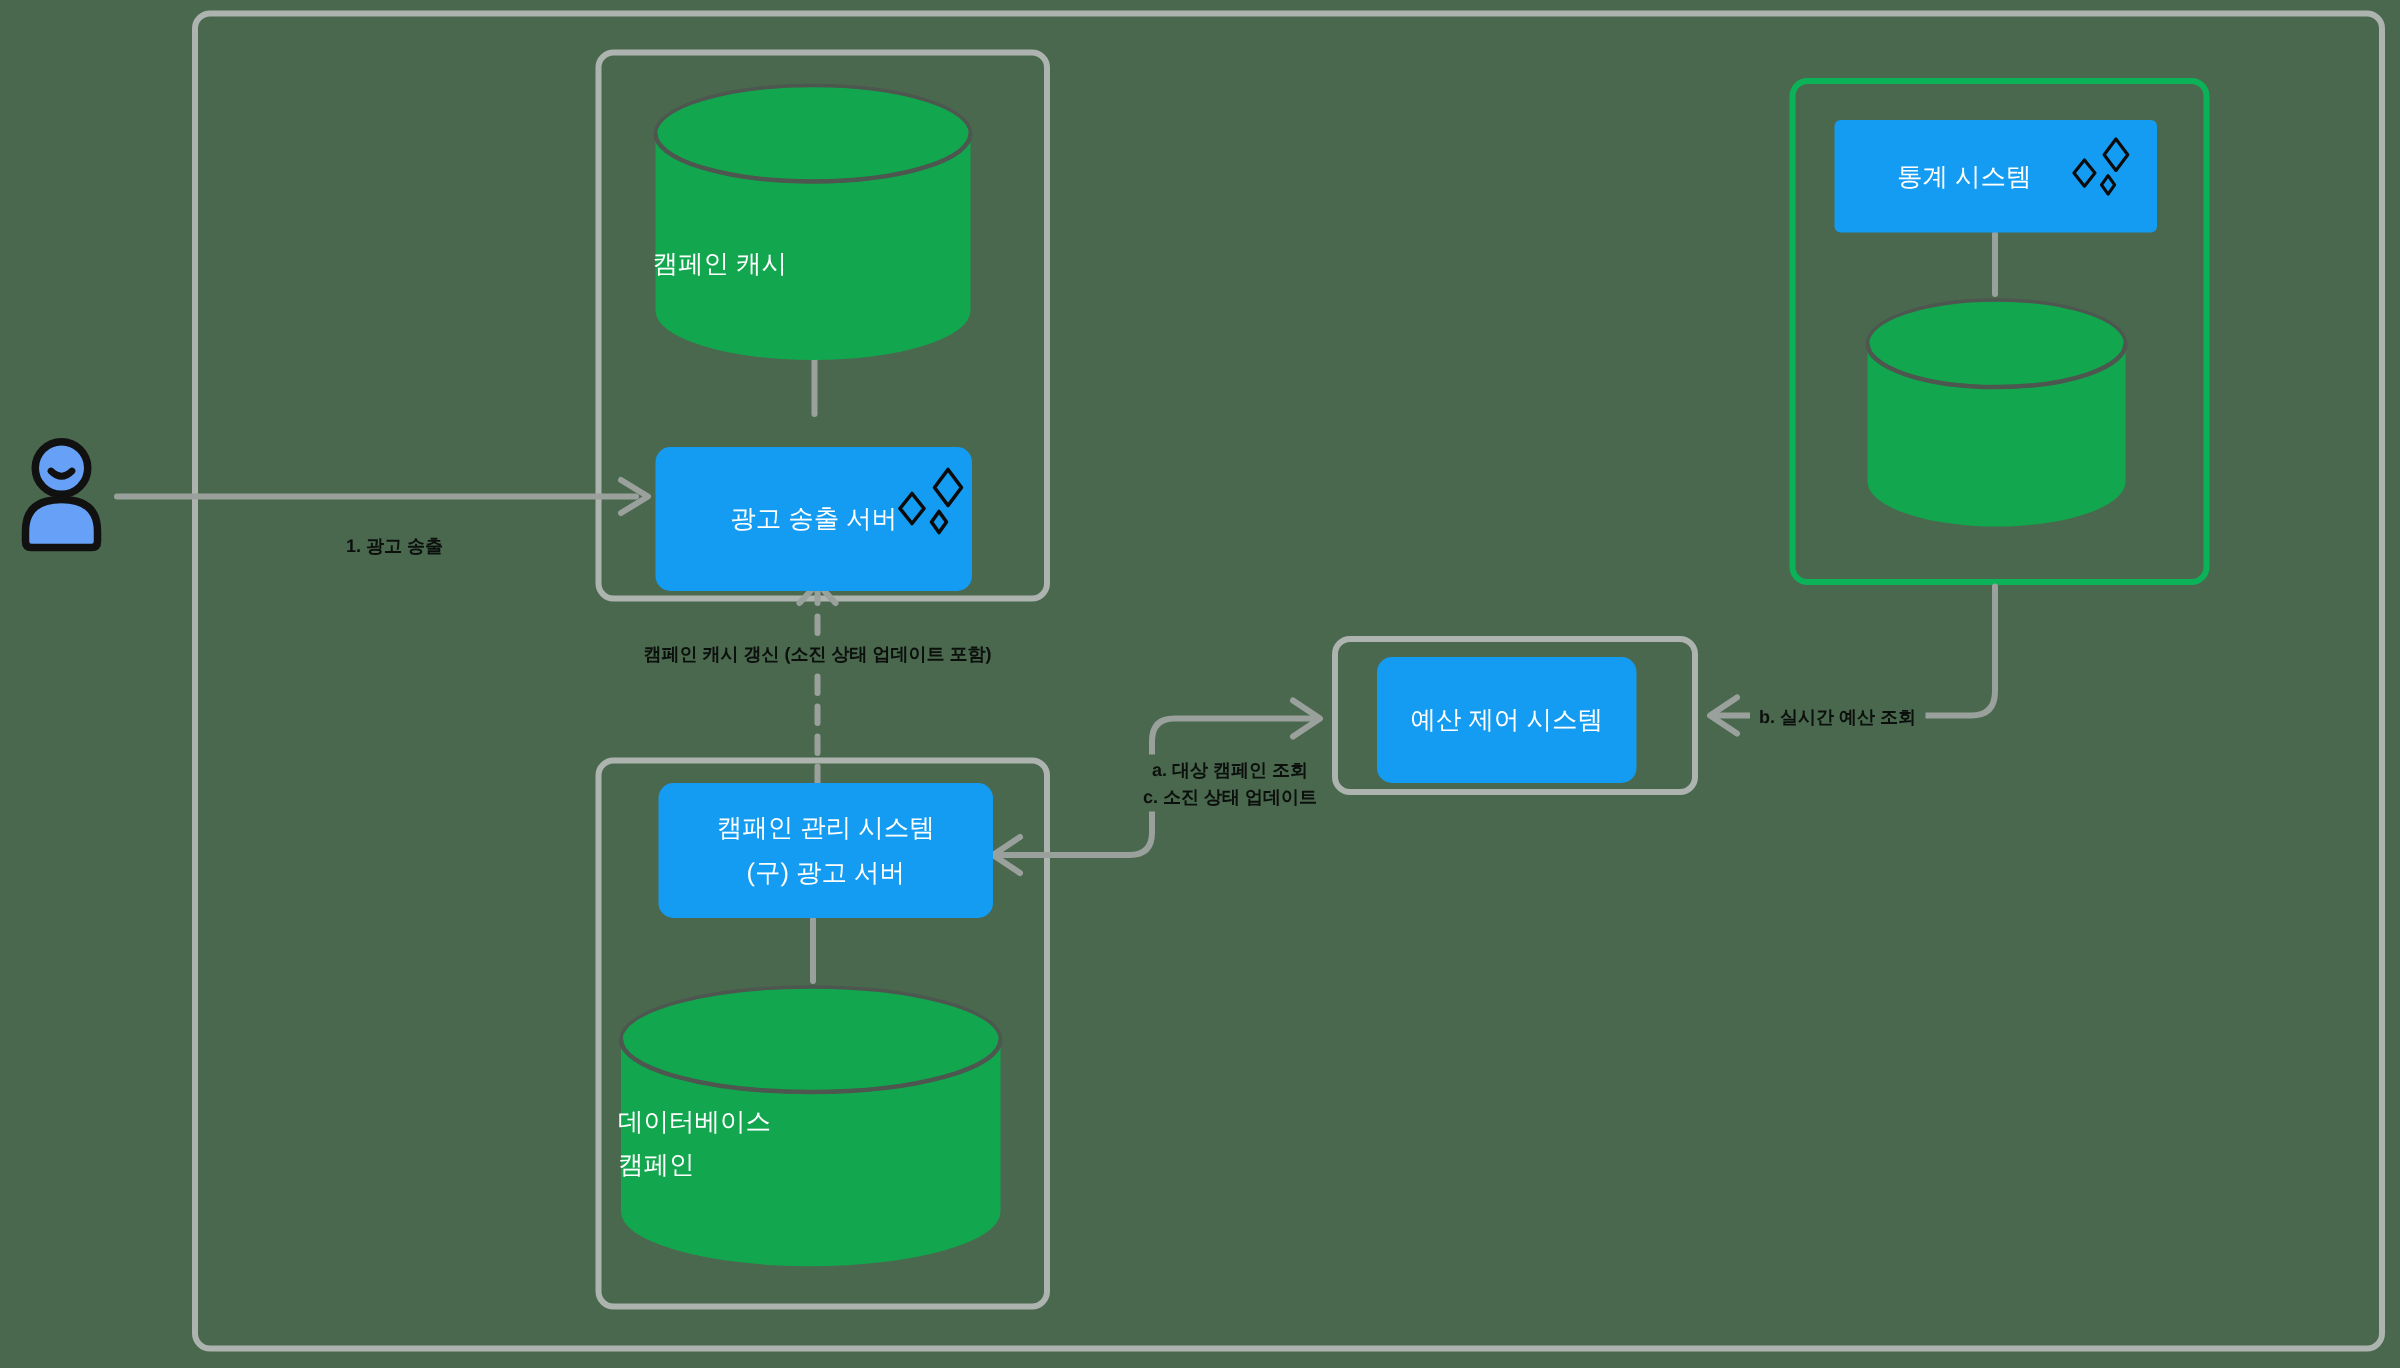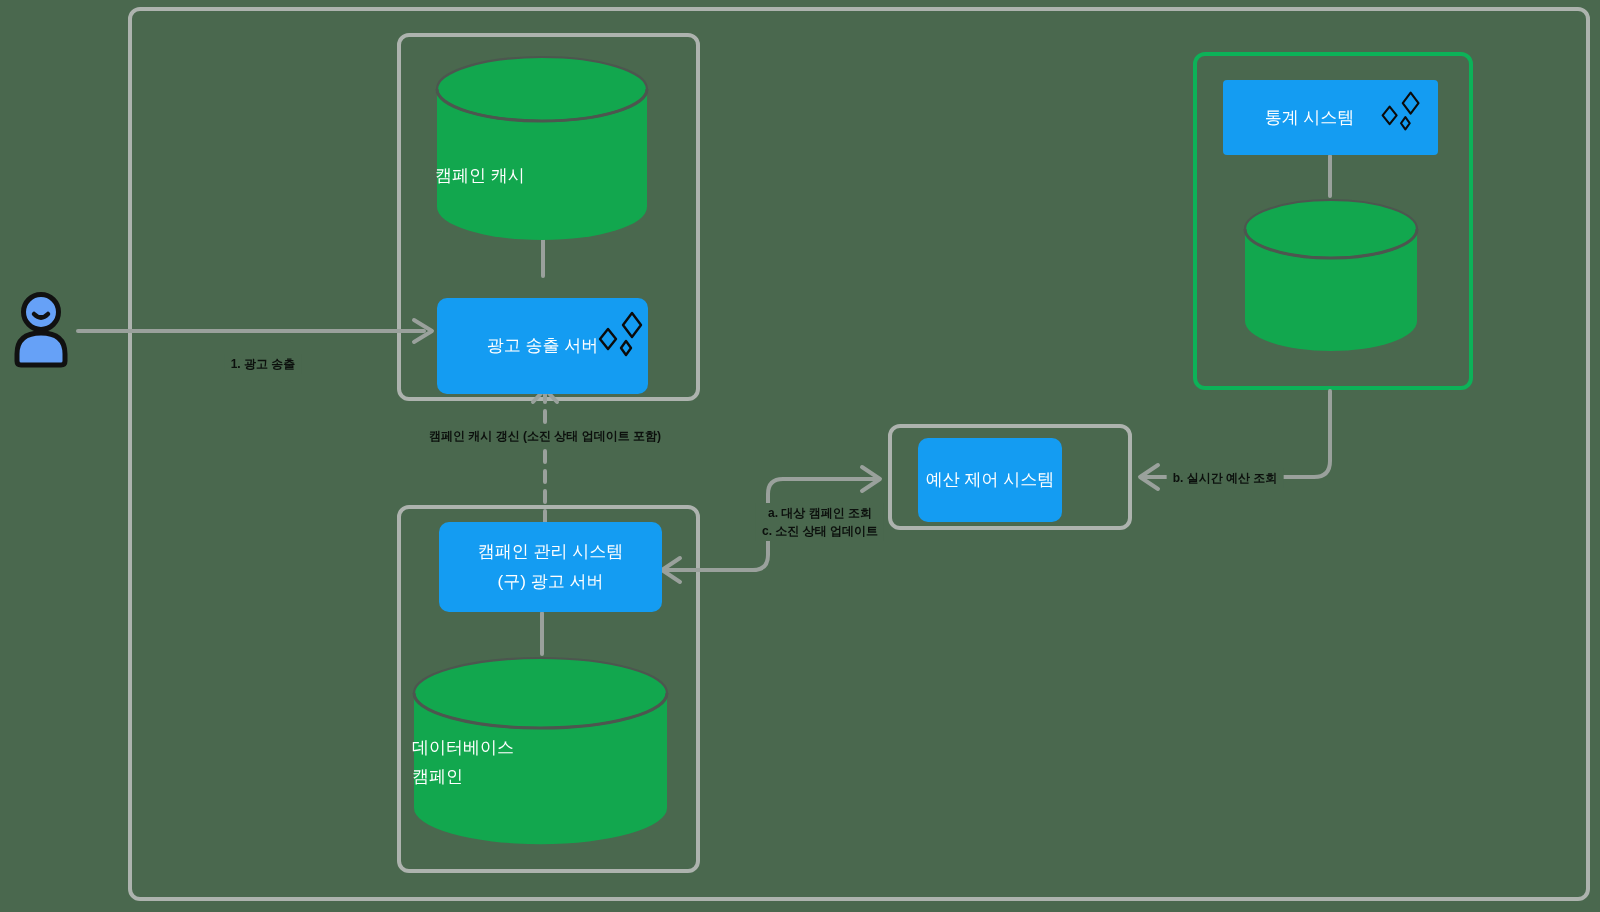"예산 제어 시스템" div.node { width: 144px -> 173px }
